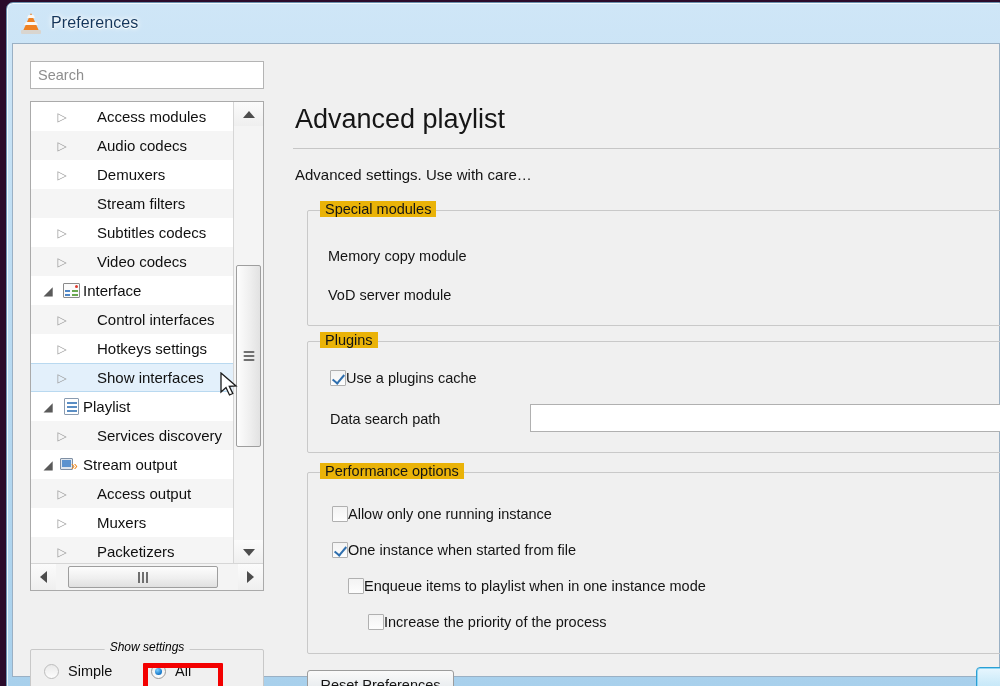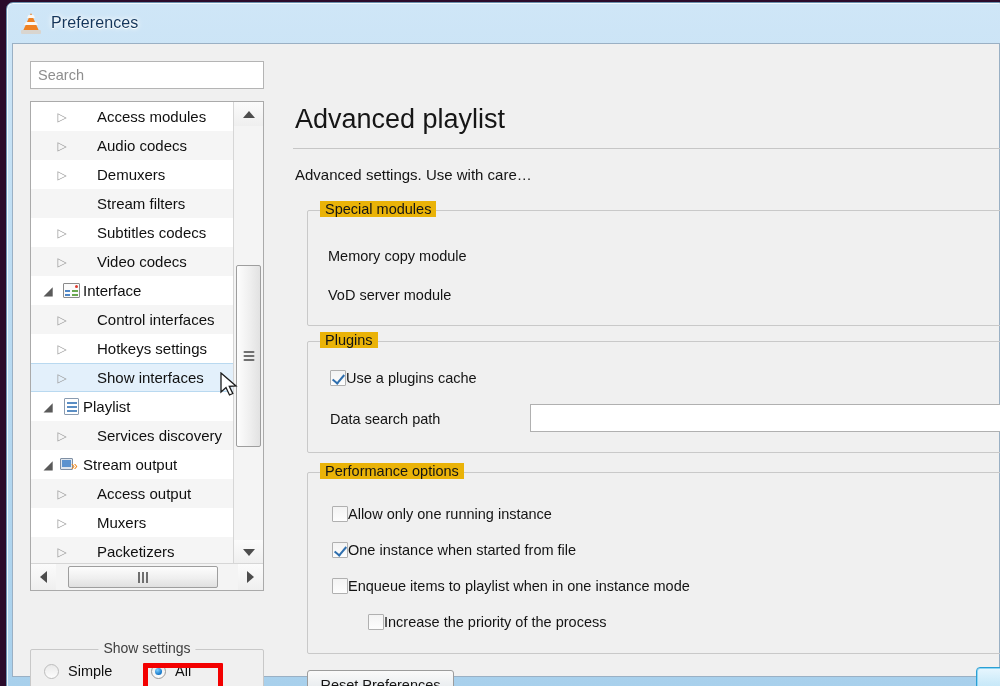"Enqueue items to playlist when" div.checkbox-row { left: 24px -> 40px }
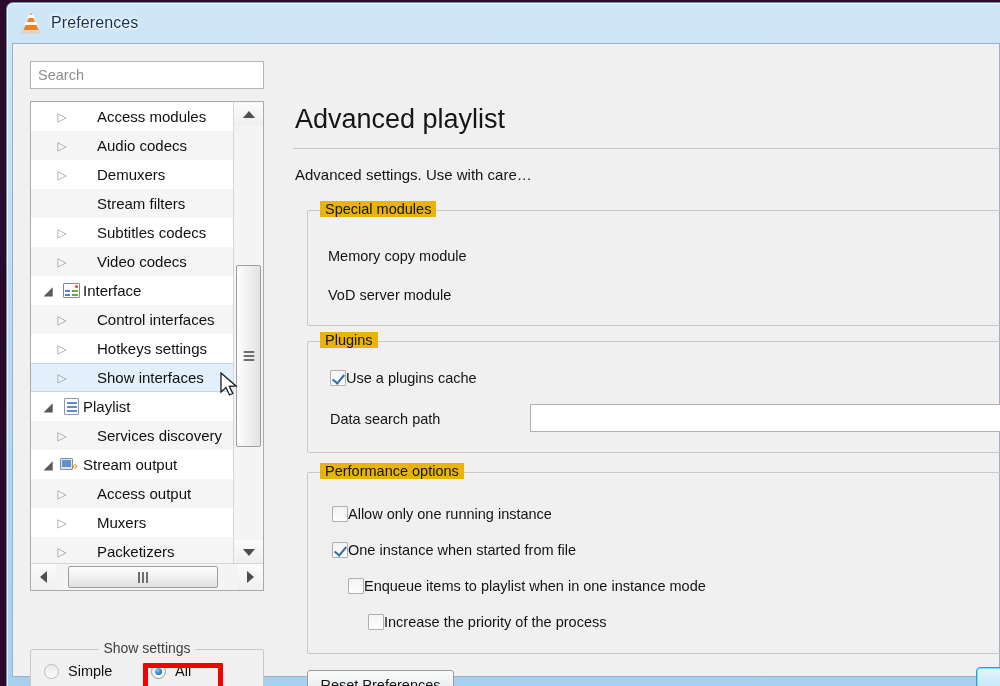"Show settings" #show-settings-legend { color: #404040 -> #000000; font-size: 14px -> 12px; font-style: none -> italic }
